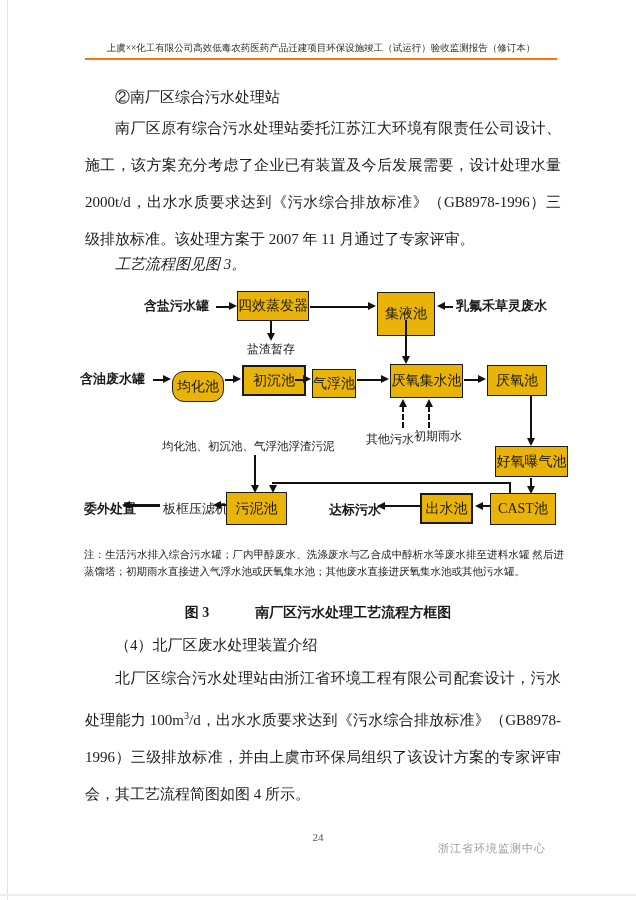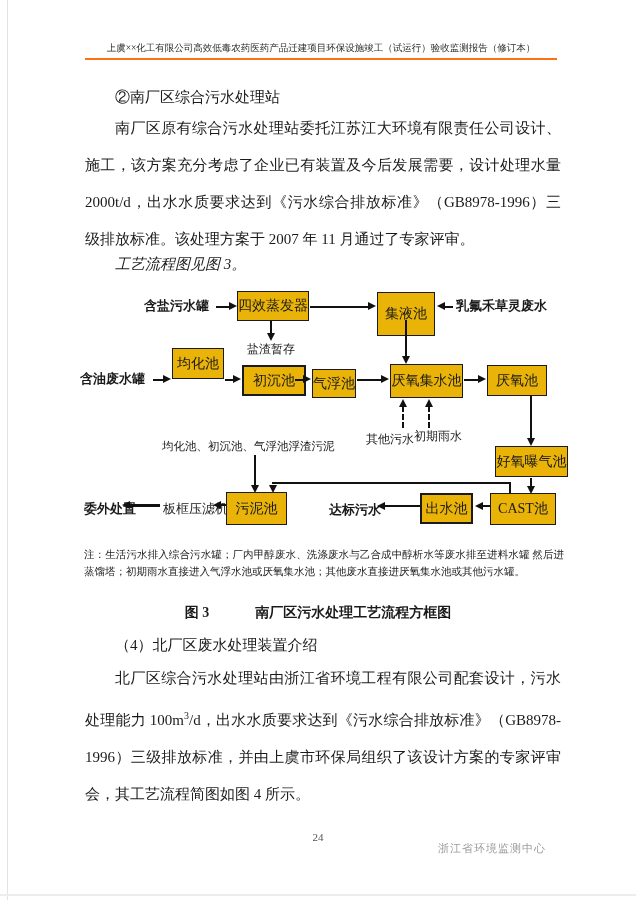"均化池" div.fbox { border-radius: none -> 12px; top: 348px -> 371px }
